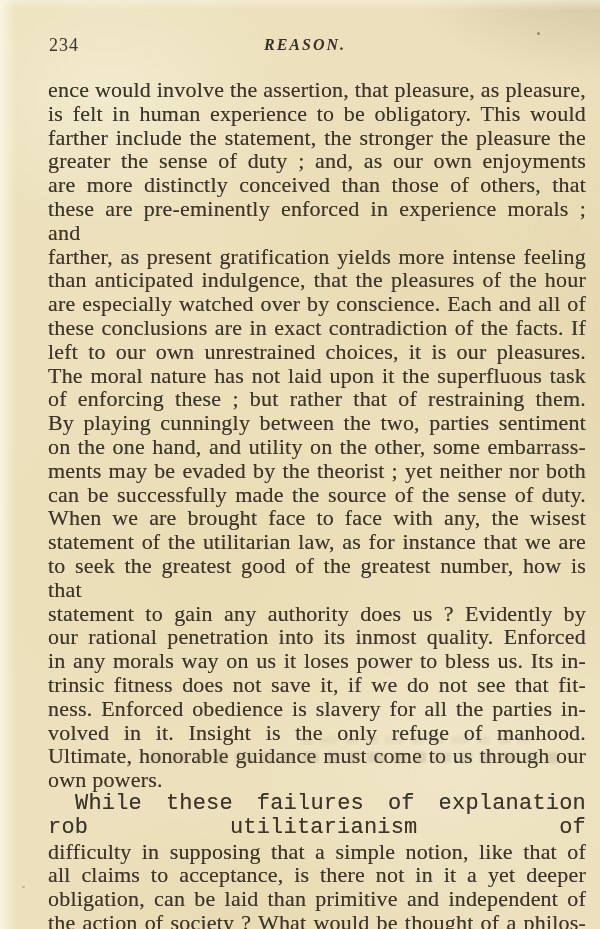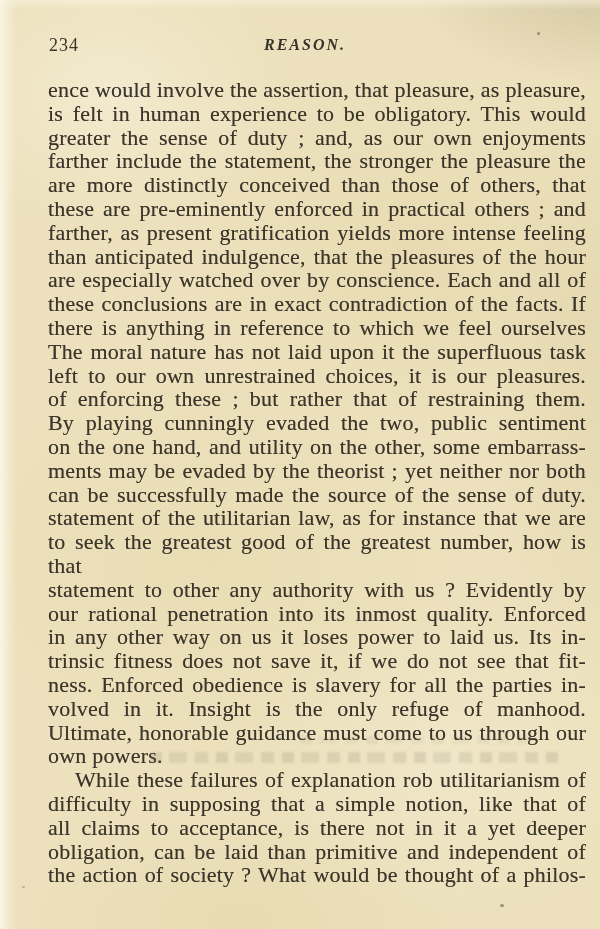"greater the sense of duty" div.line { order: before "farther include the statement, the" -> after "farther include the statement, the" }
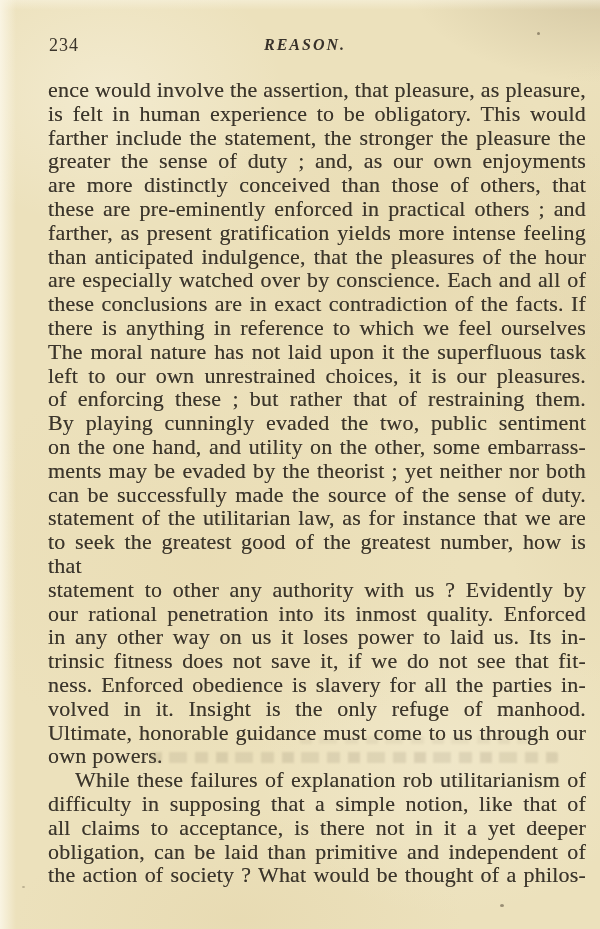"these are pre-eminently enforced in" div.line { text: practical others -> experience morals }
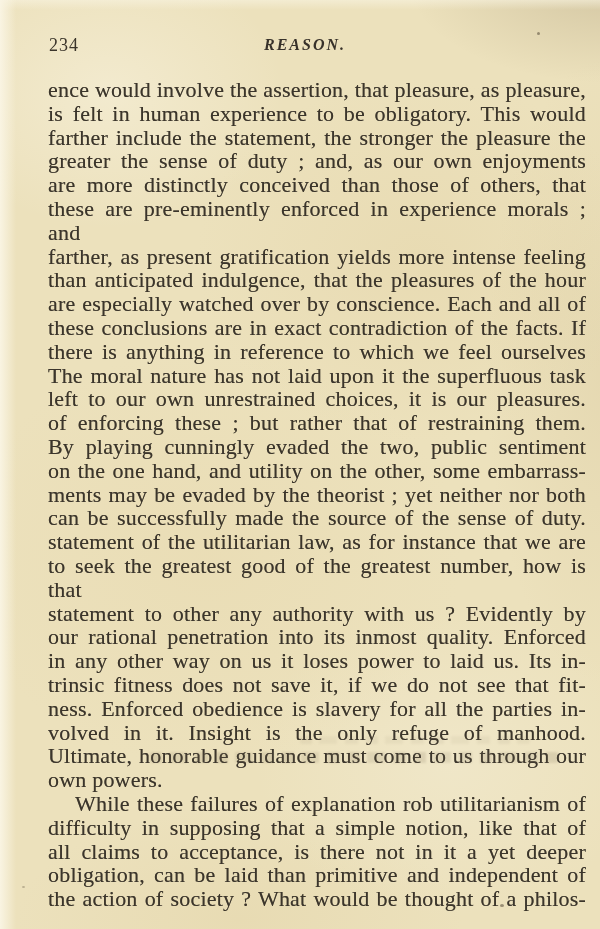"there is anything in reference" div.line { html: <div>there is anything in reference to which we feel ourselves</div> -> none }
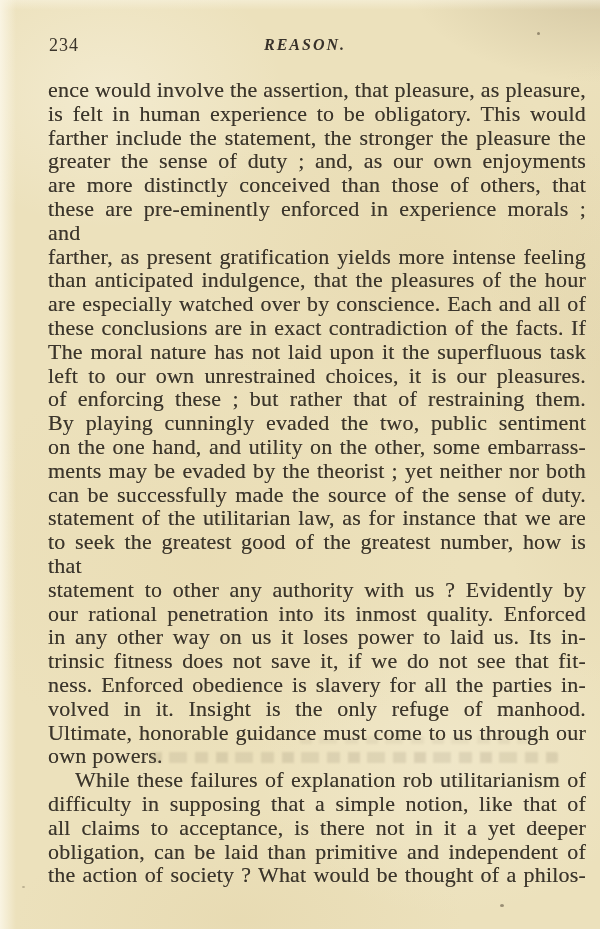"The moral nature has not" div.line { order: before "left to our own unrestrained" -> after "left to our own unrestrained" }
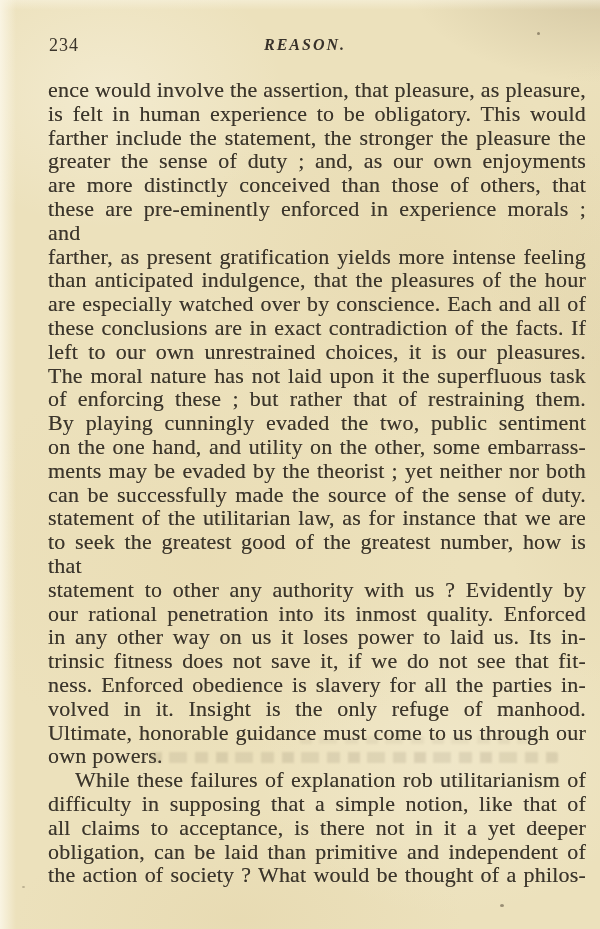"By playing cunningly evaded the" div.line { text: evaded the two, public -> between the two, parties }
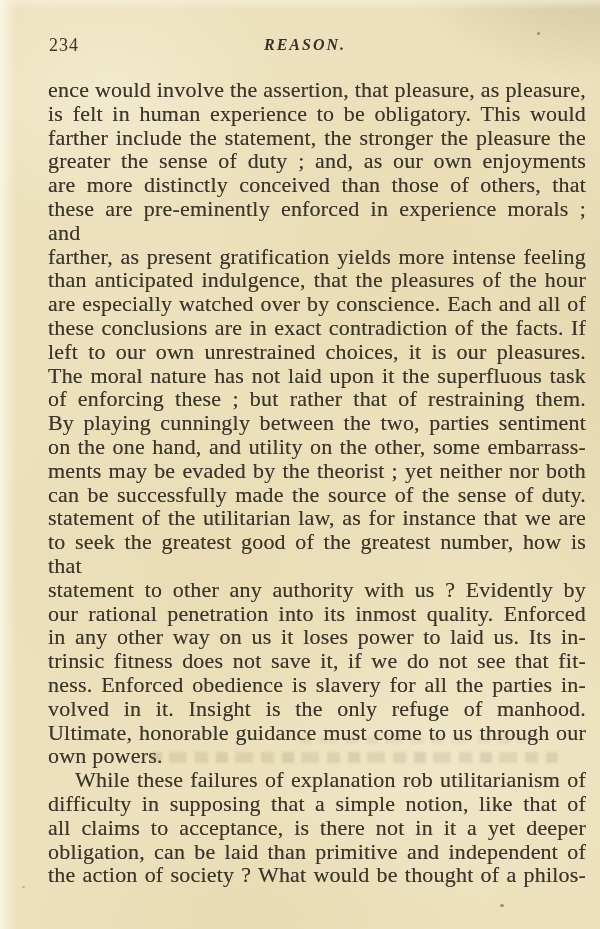"When we are brought face" div.line { html: none -> <div>When we are brought face to face with any, the wisest</div> }
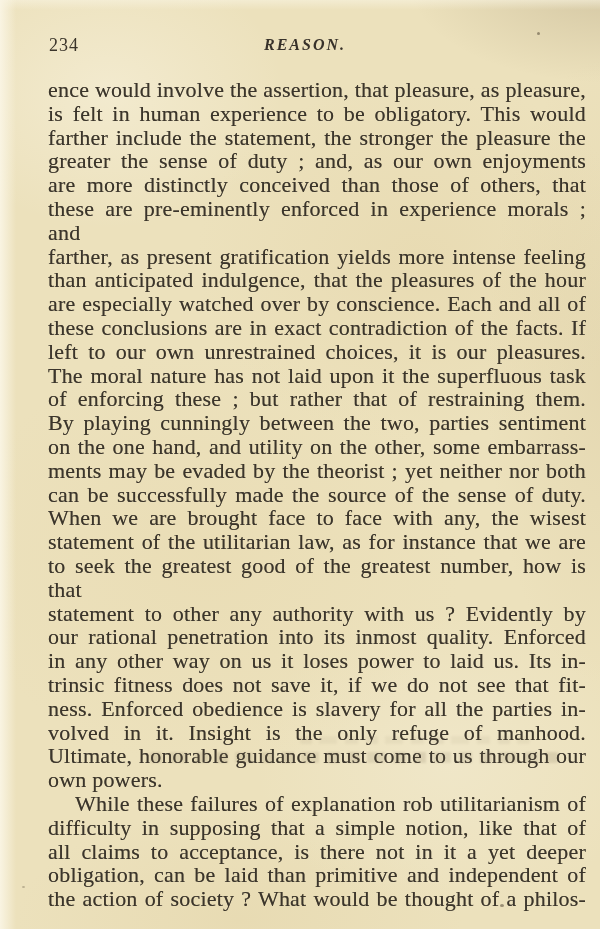"statement to other any authority" div.line { text: other any authority with -> gain any authority does }
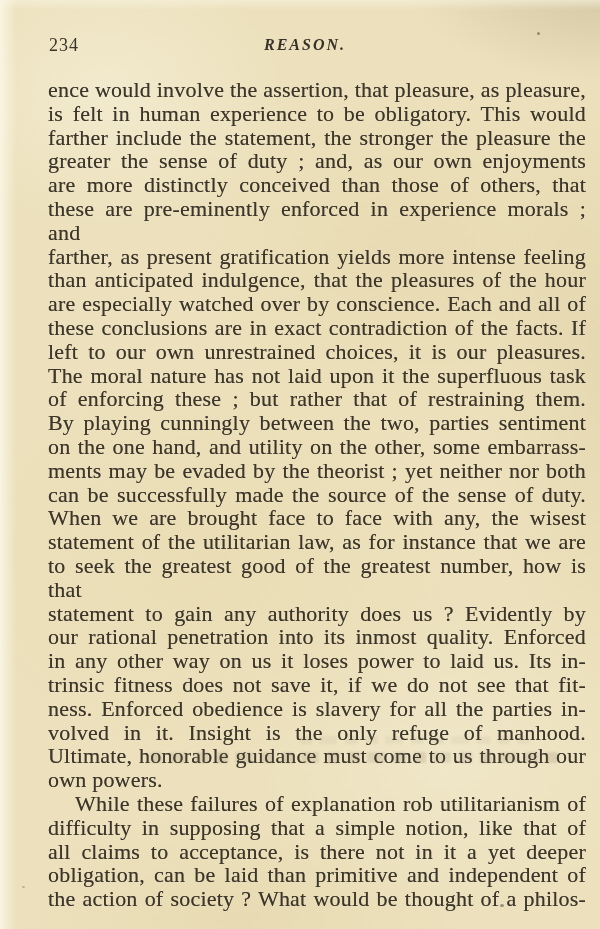"in any other way on" div.line { text: other way on us it loses power to laid -> morals way on us it loses power to bless }
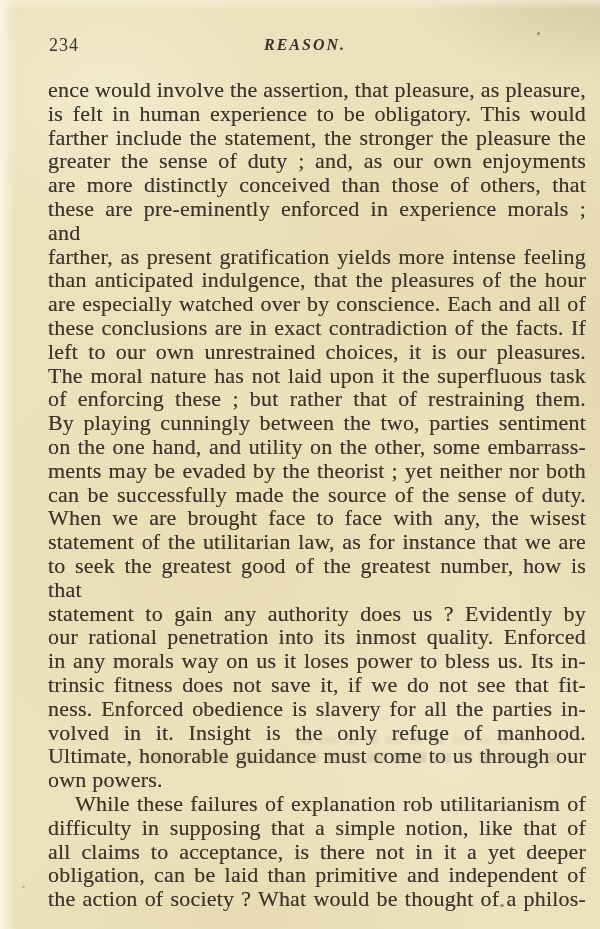"While these failures of explanation" .line-indent { font-family: none -> Liberation Mono, monospace }
